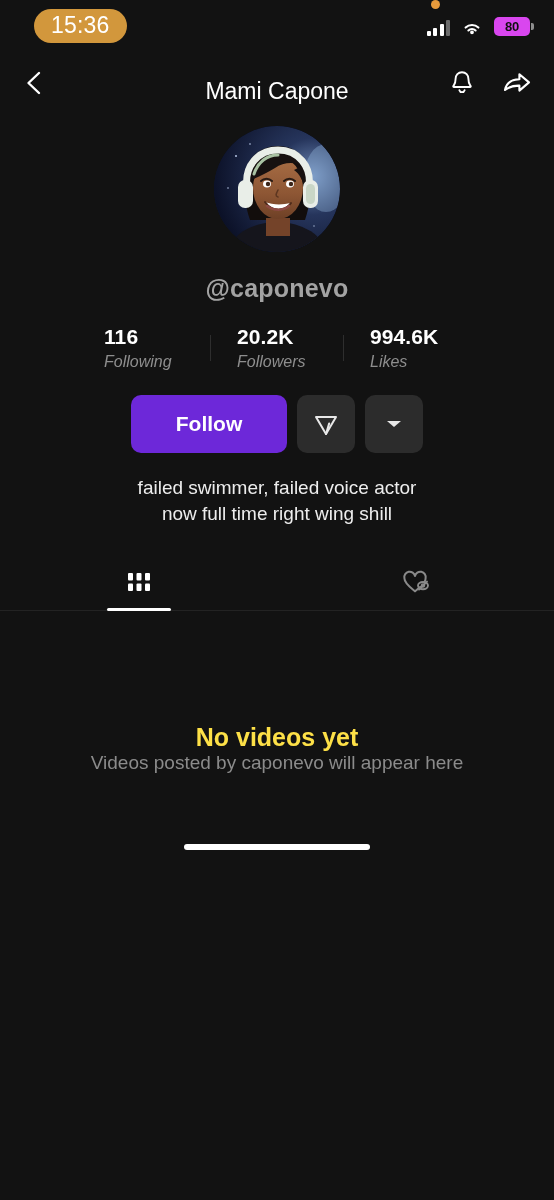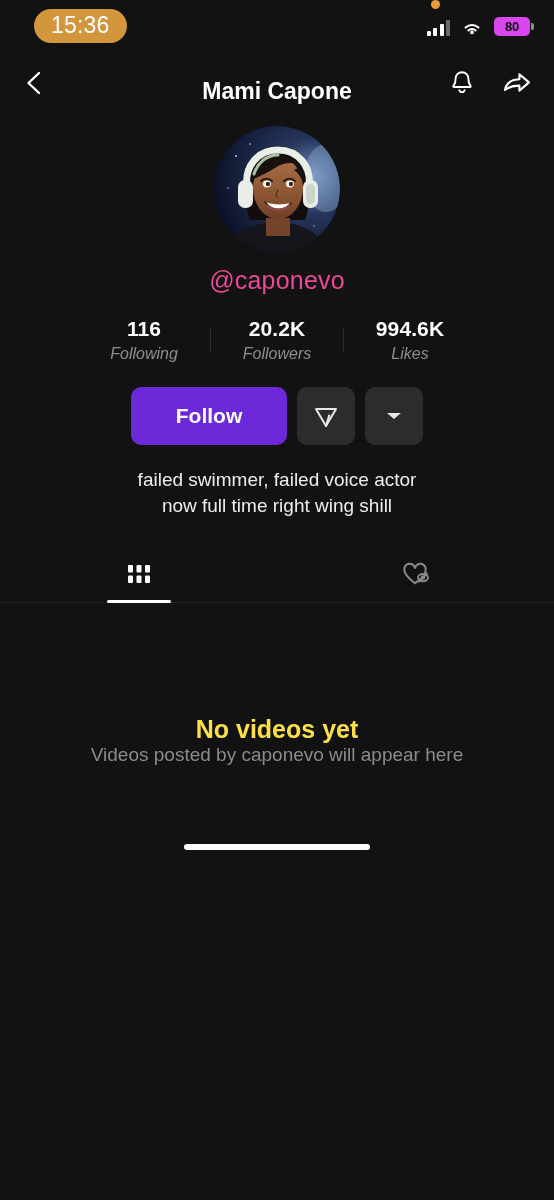"Mami Capone" .hdr-title { font-weight: 700 -> 400 }
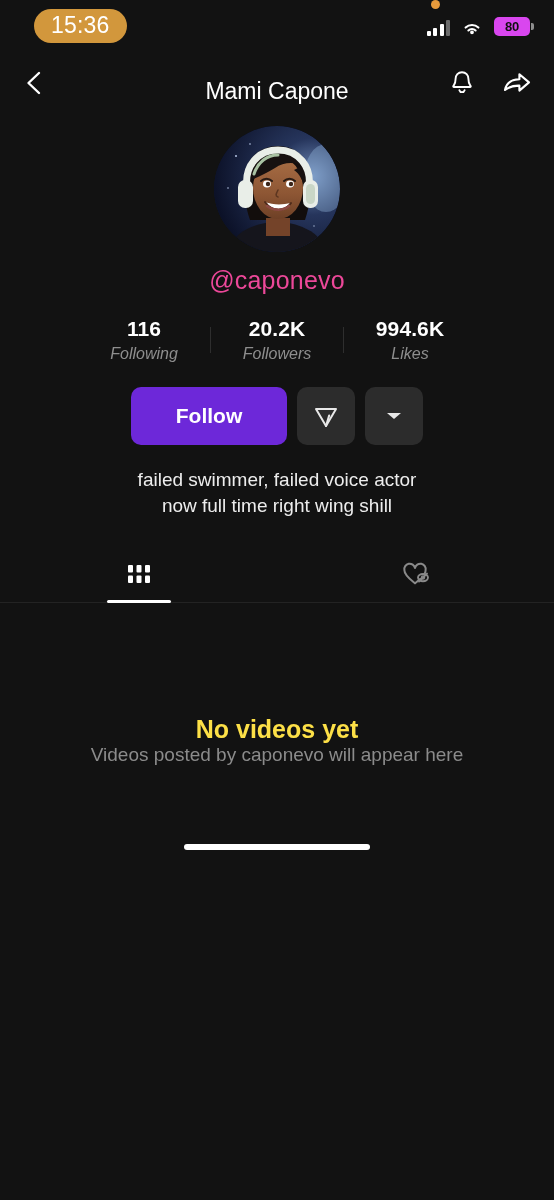"@caponevo" .username { color: #ec4899 -> #a3a3a3; font-weight: 400 -> 700; margin-top: 14px -> 22px }
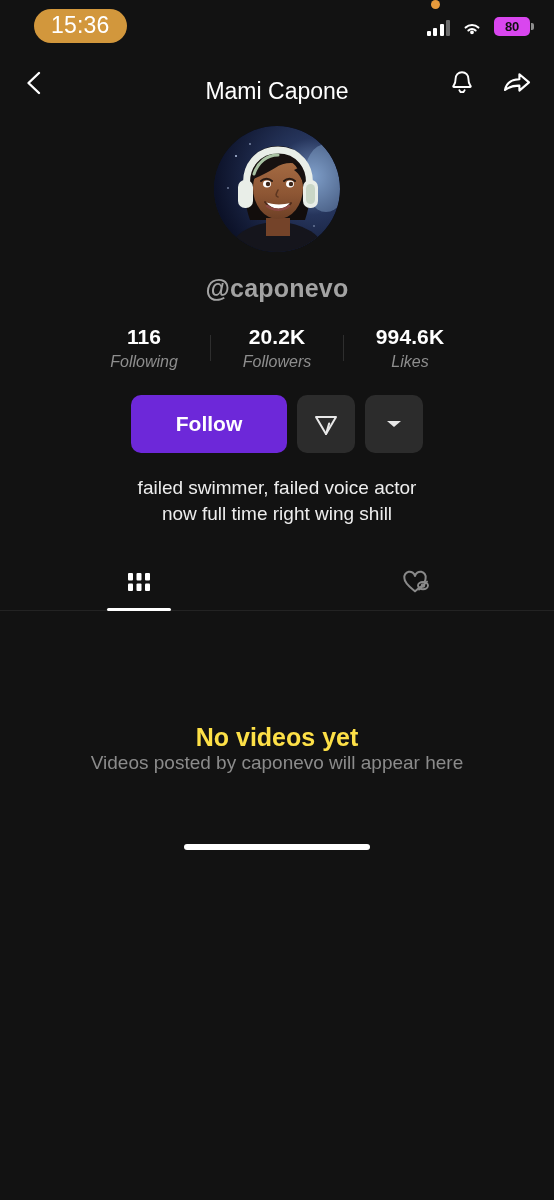"116" .stat { align-items: center -> flex-start }
